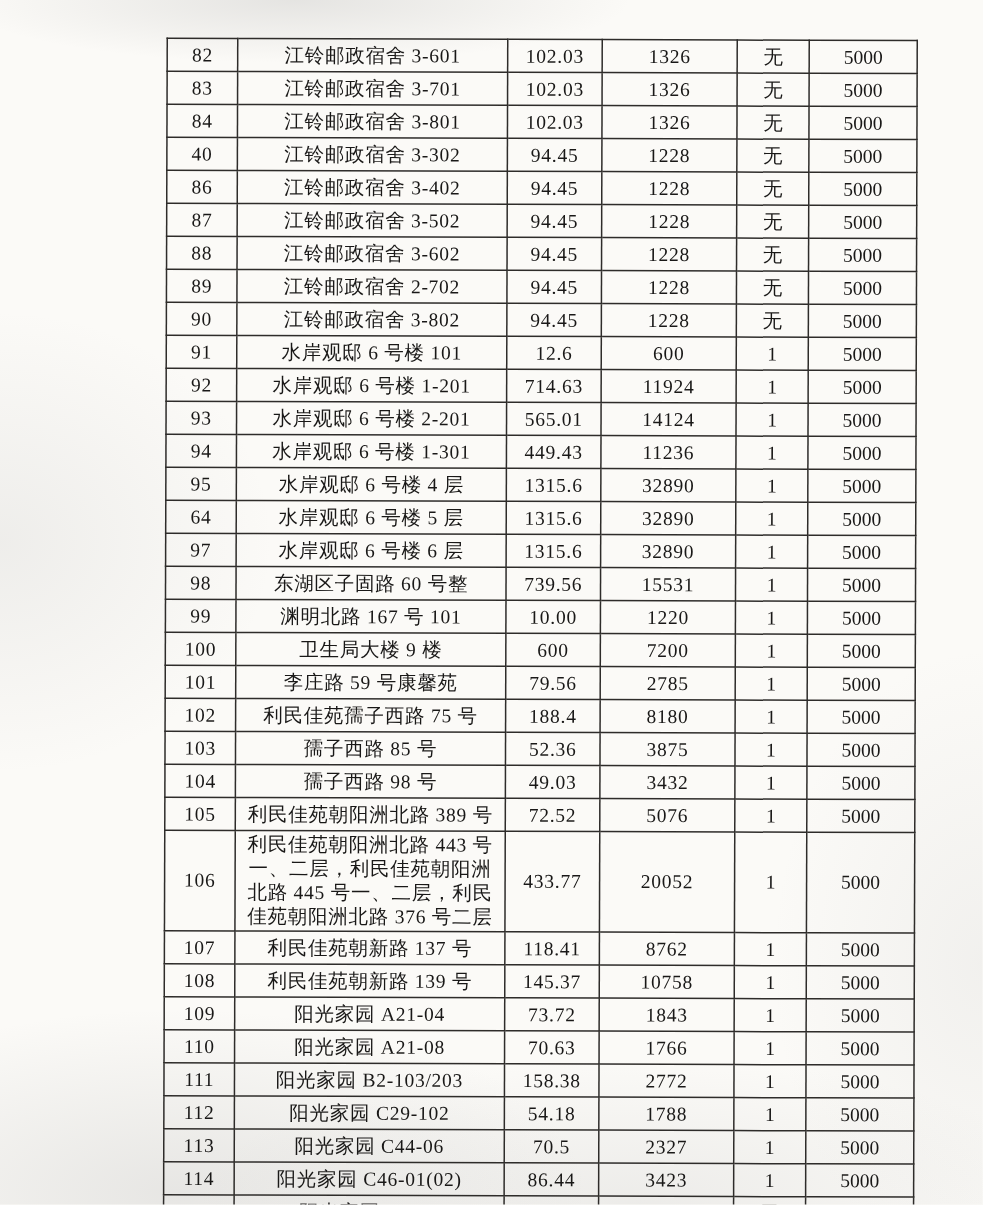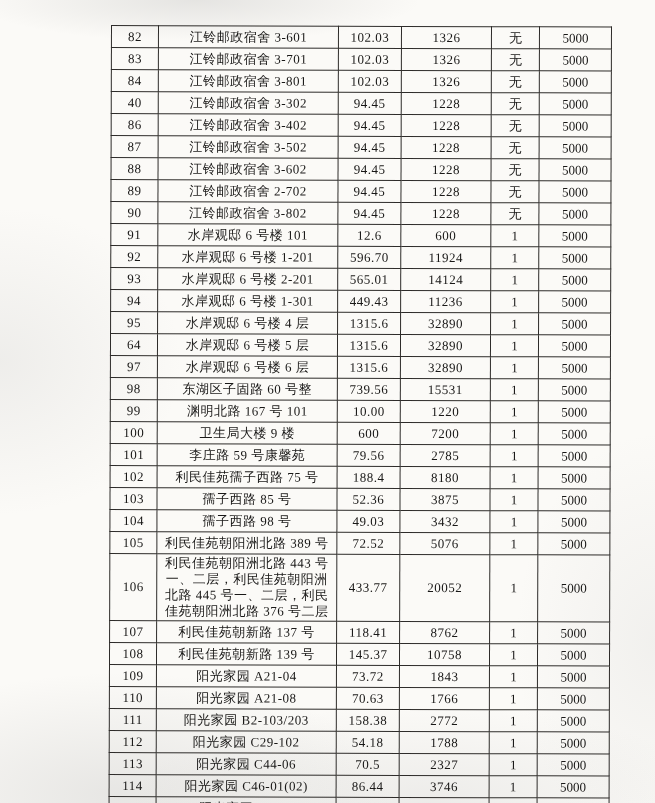"596.70" td.c-val { text: 596.70 -> 714.63 }
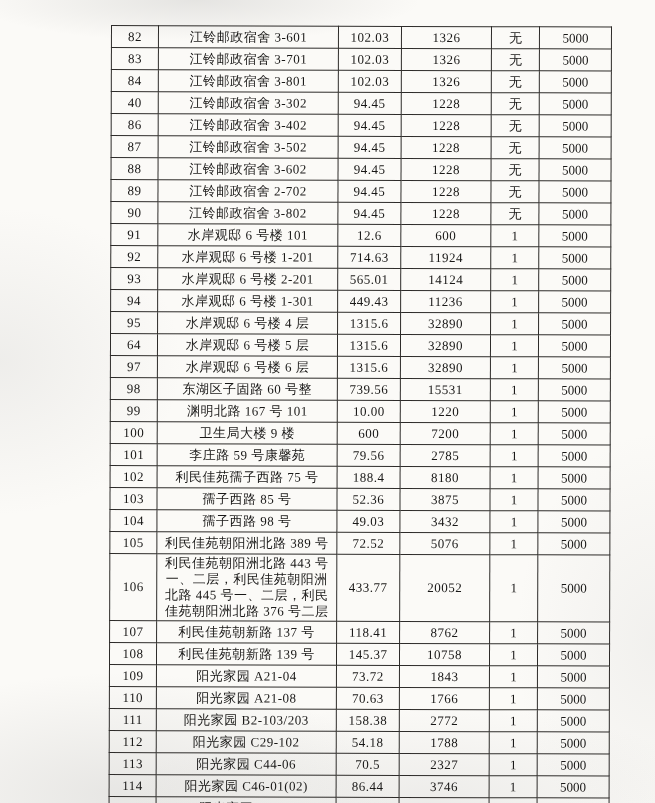"3746" td.c-val { text: 3746 -> 3423 }
